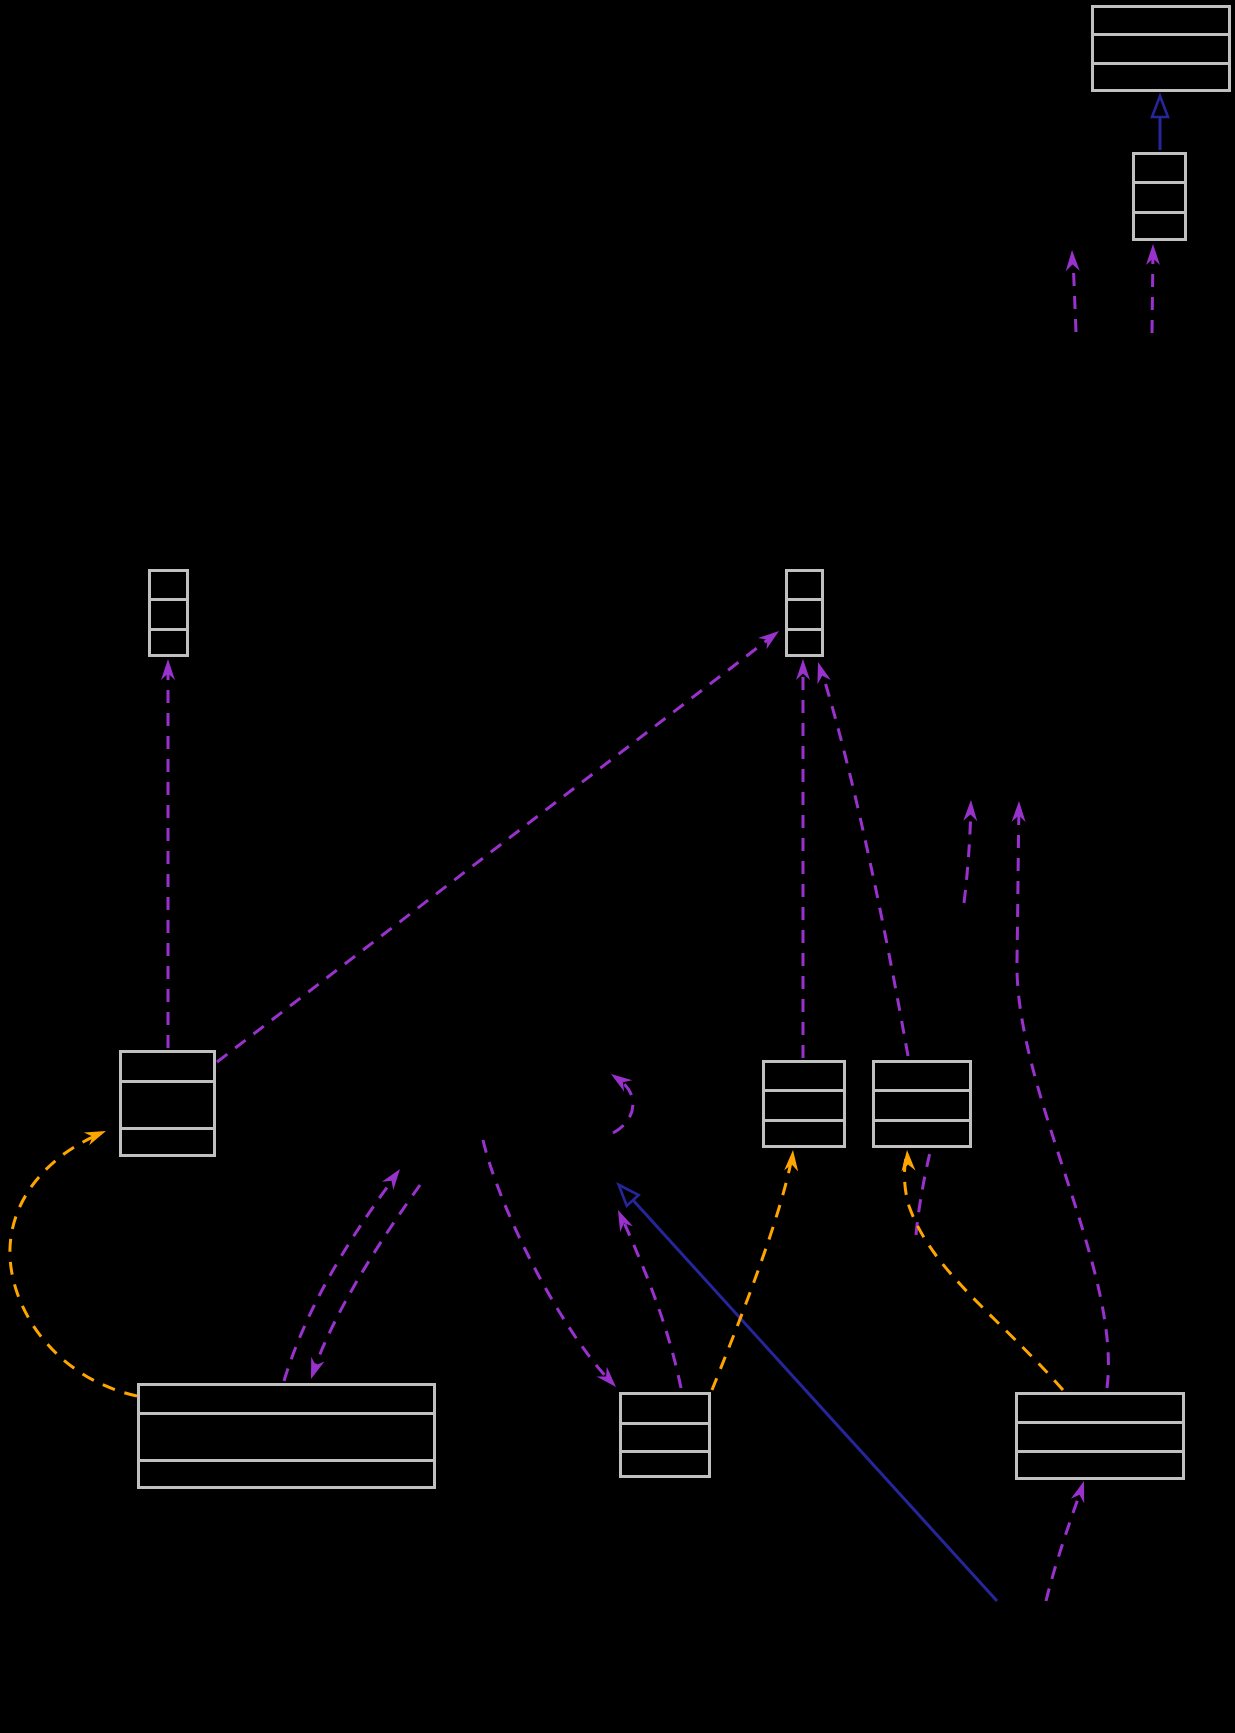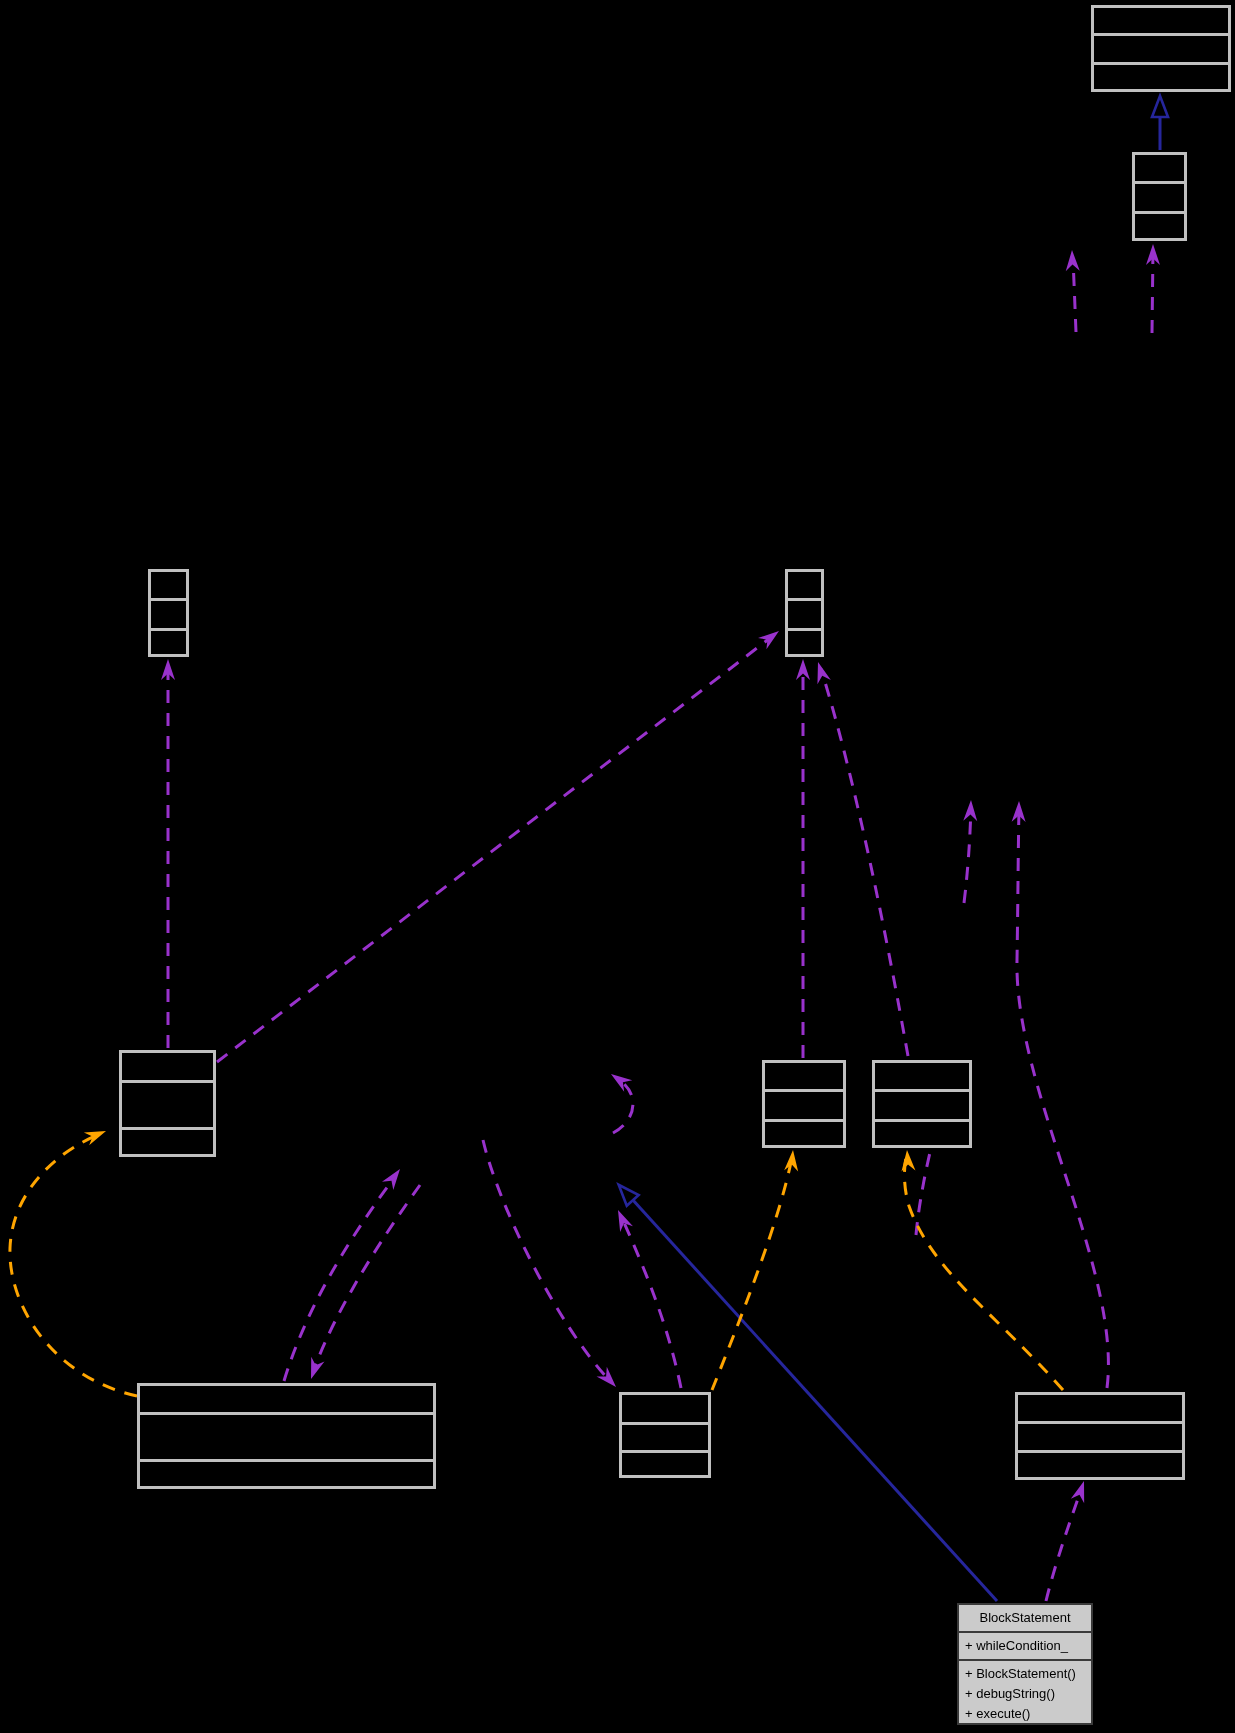"BlockStatement" div.bs-node { html: <div> <div>BlockStatement</div> <div> <span>+ whileCondition_</span> </div> <div> <div>+ BlockStatement()</div> <div>+ debugString()</div> <div>+ execute()</div> </div> </div> -> none }
